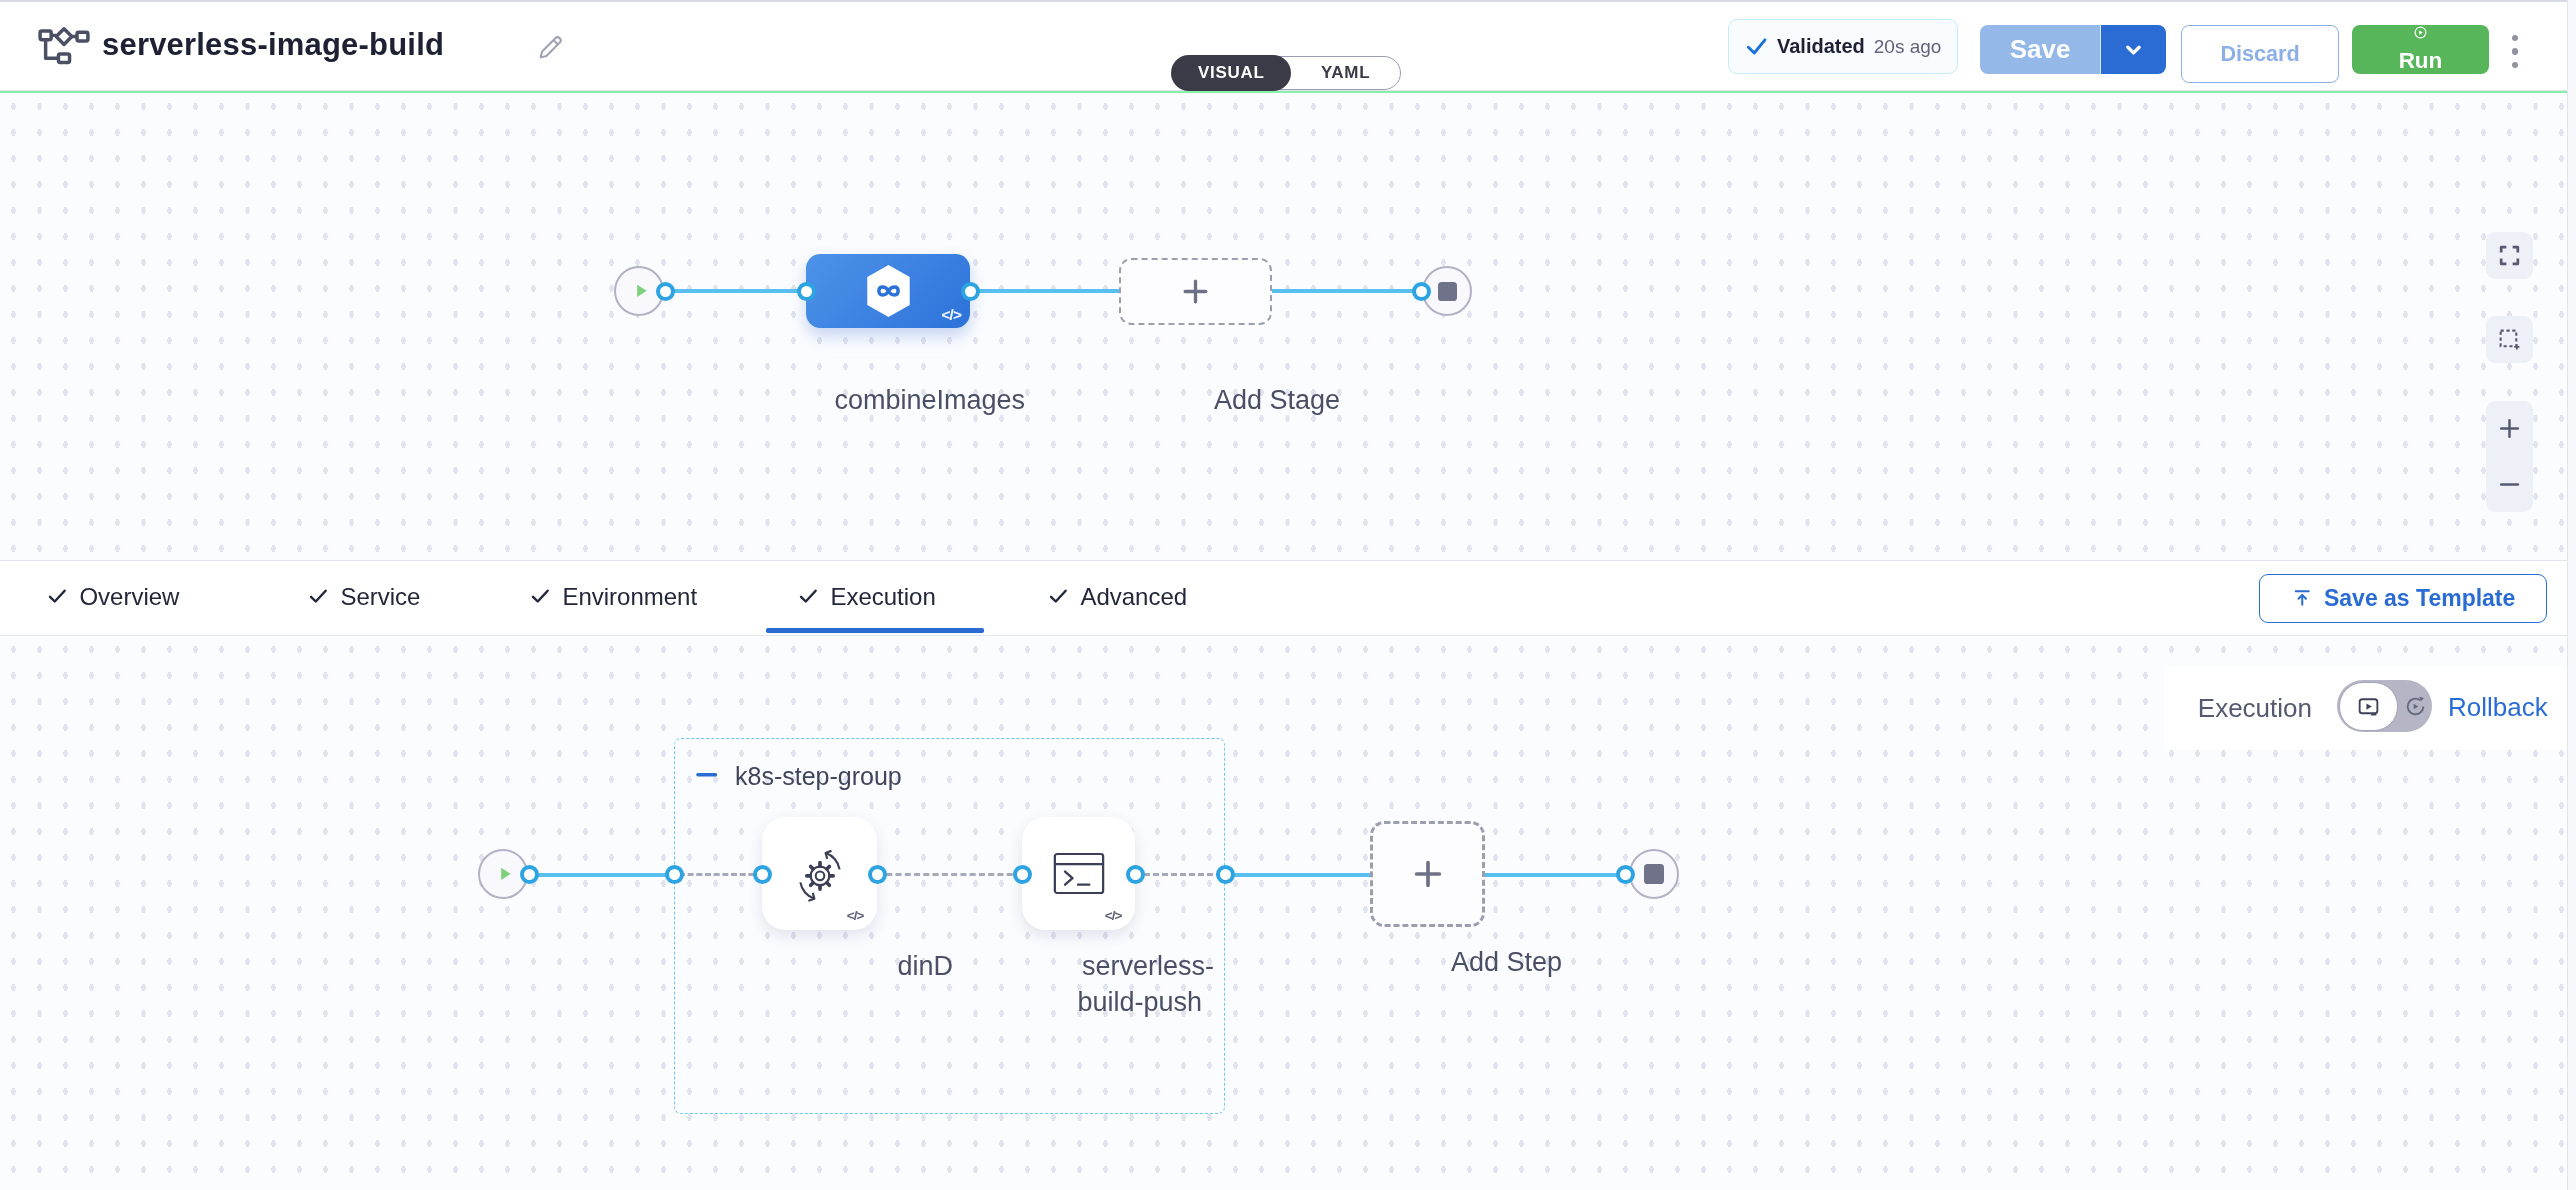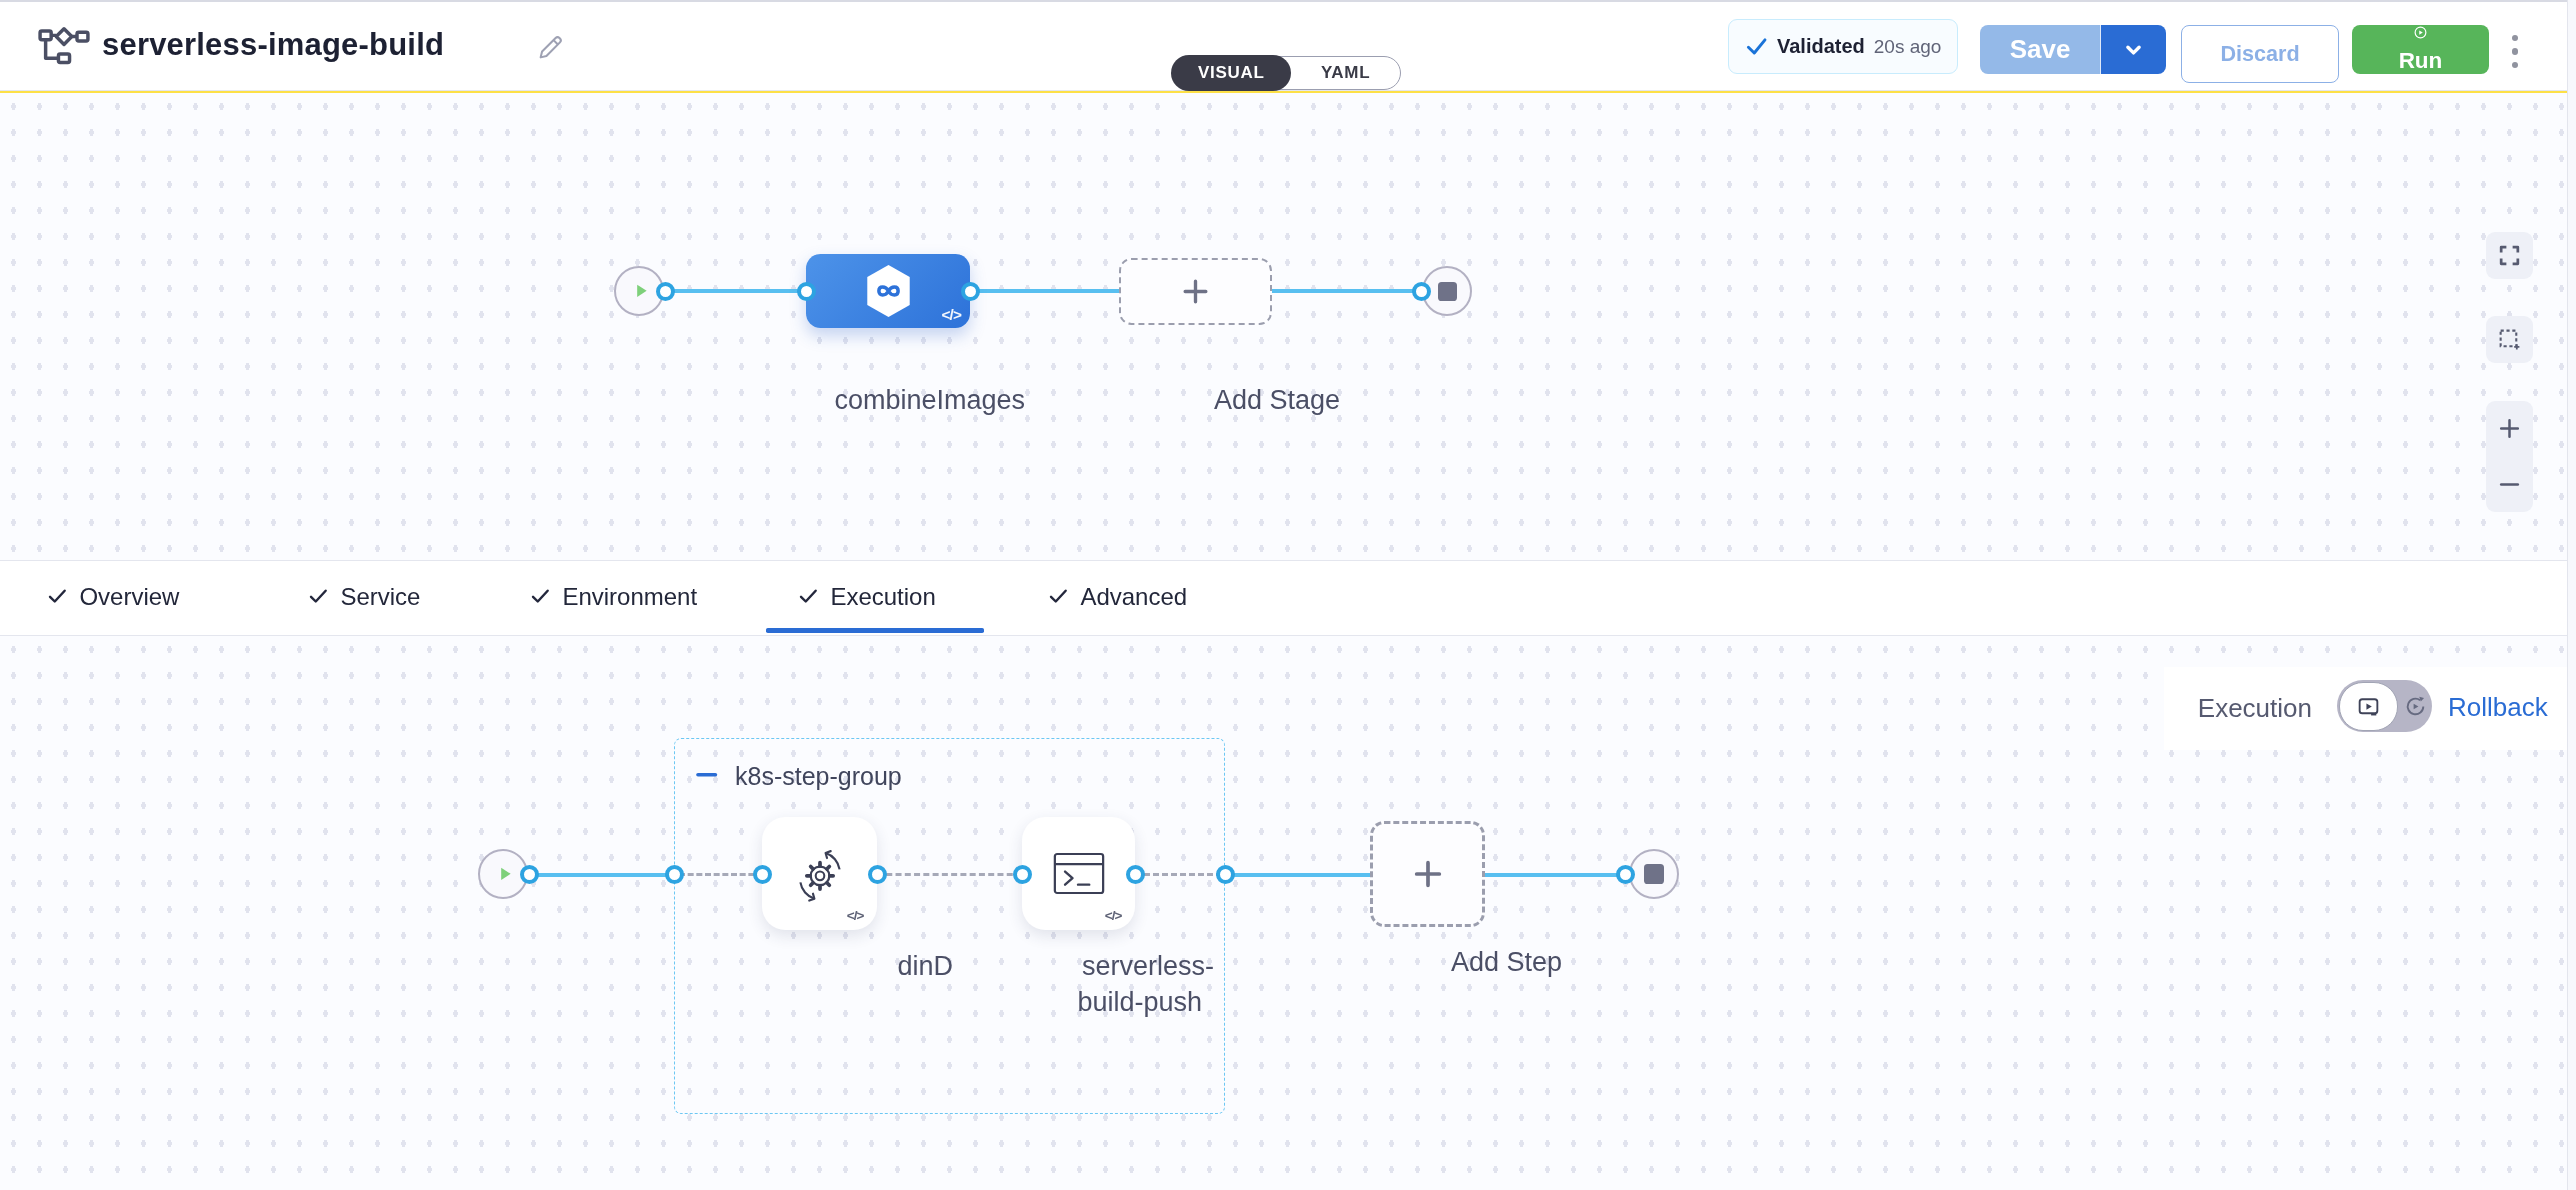"serverless-image-build" #root { background: #fde047 -> #86efac }
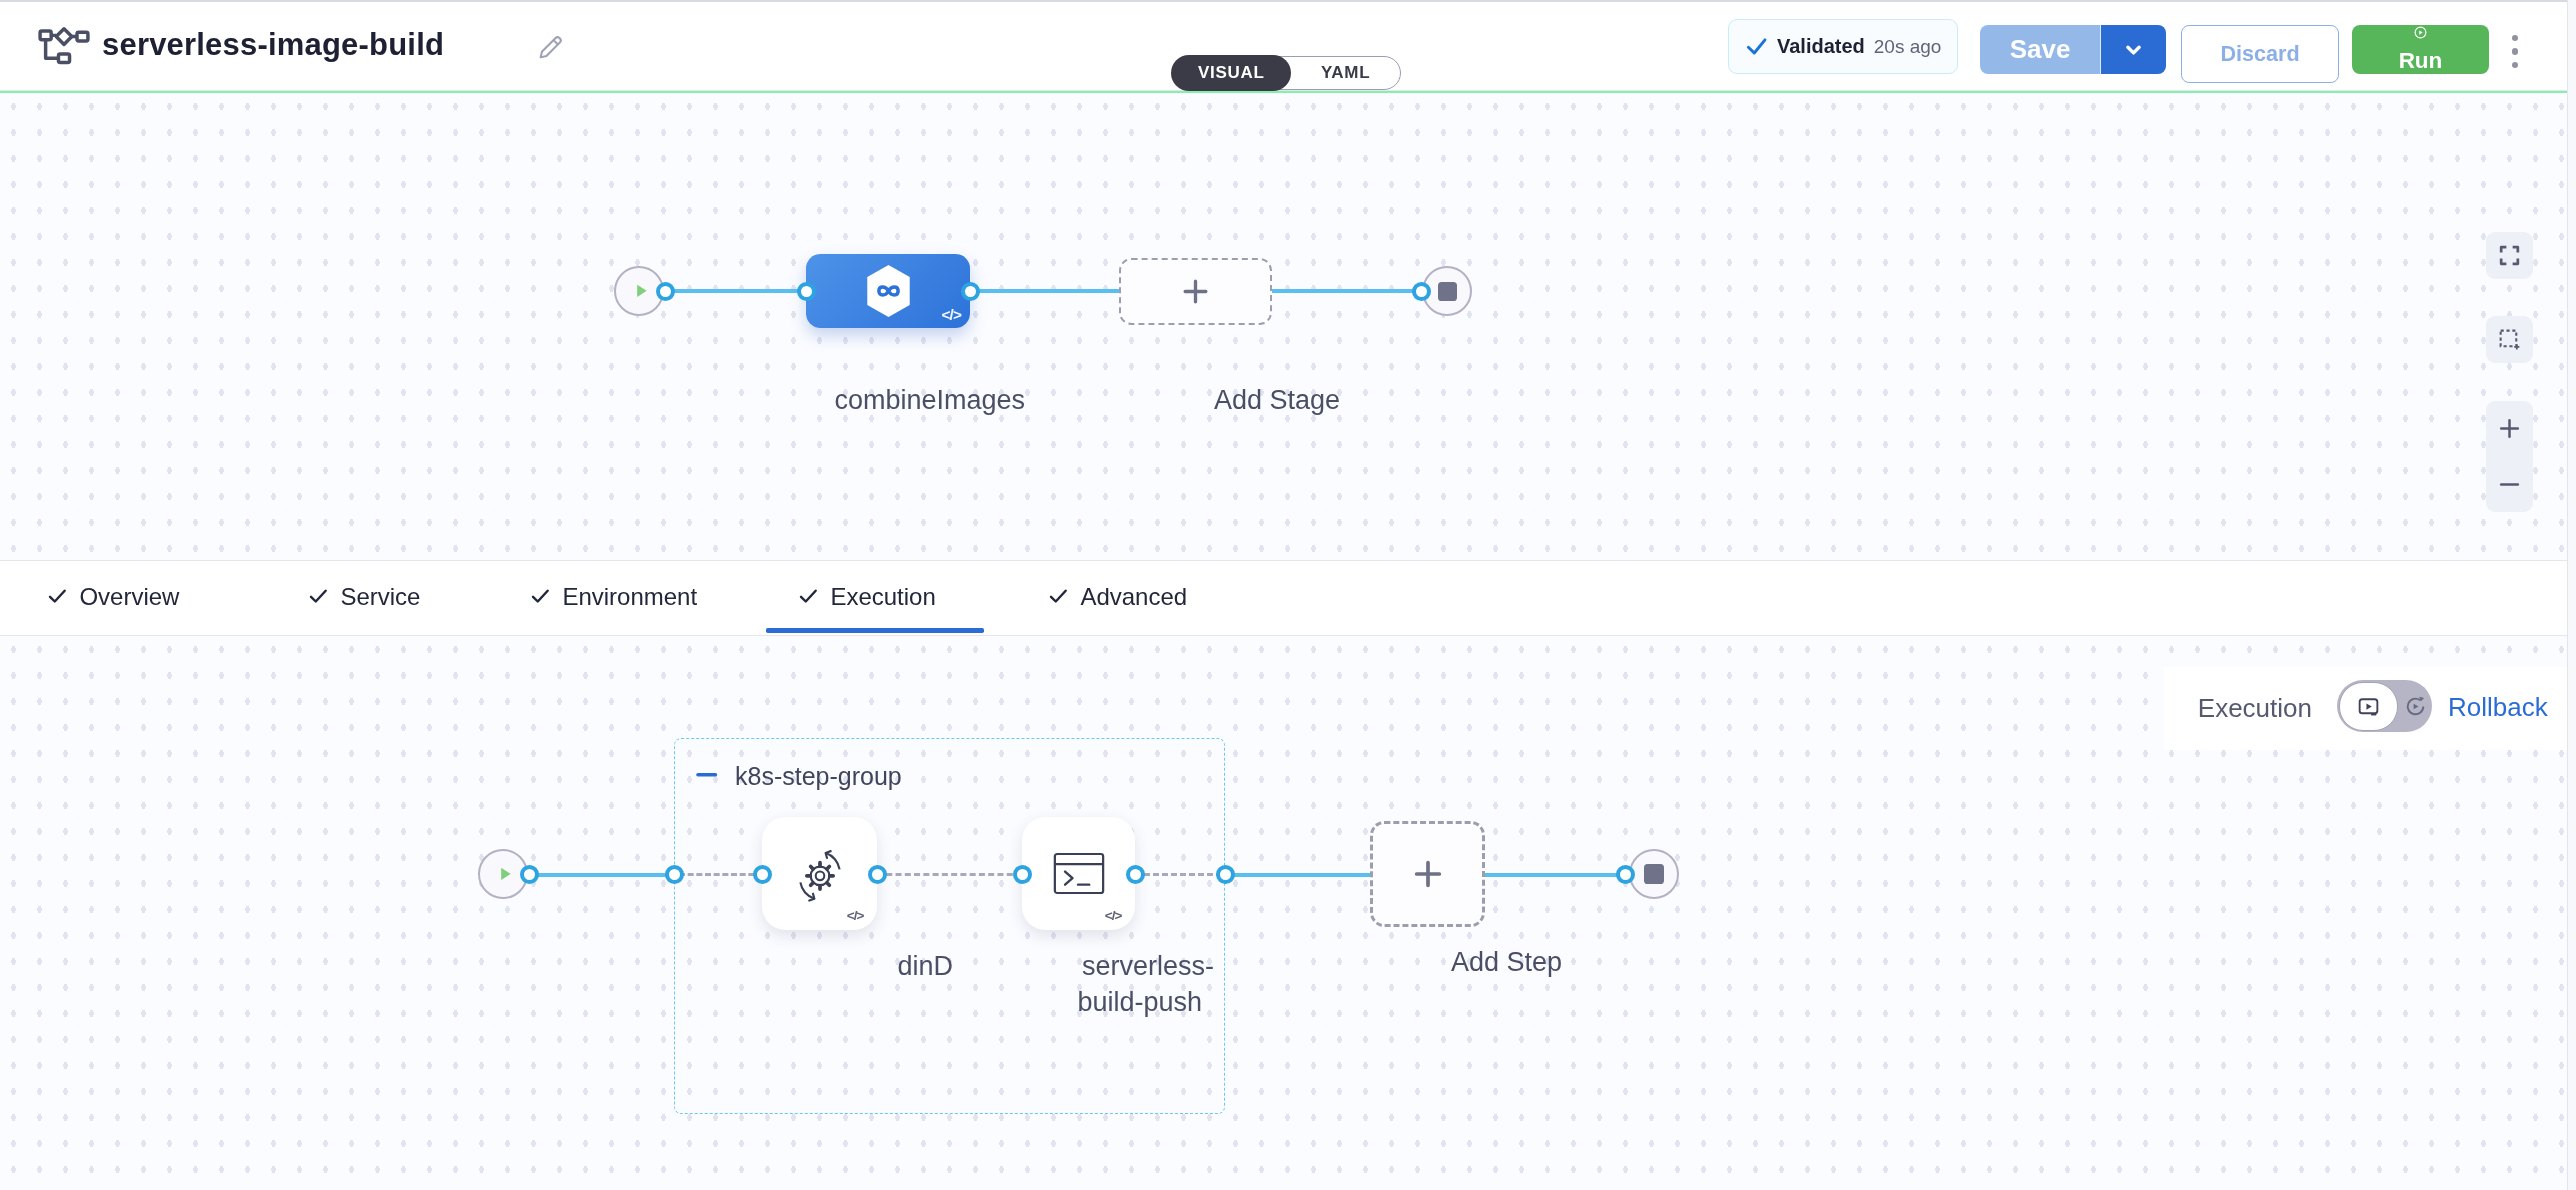"Save as Template" div.abs { html: none -> <div> <svg> <path></path> <path></path> <polyline></polyline> </svg> <span>Save as Template</span> </div> }
